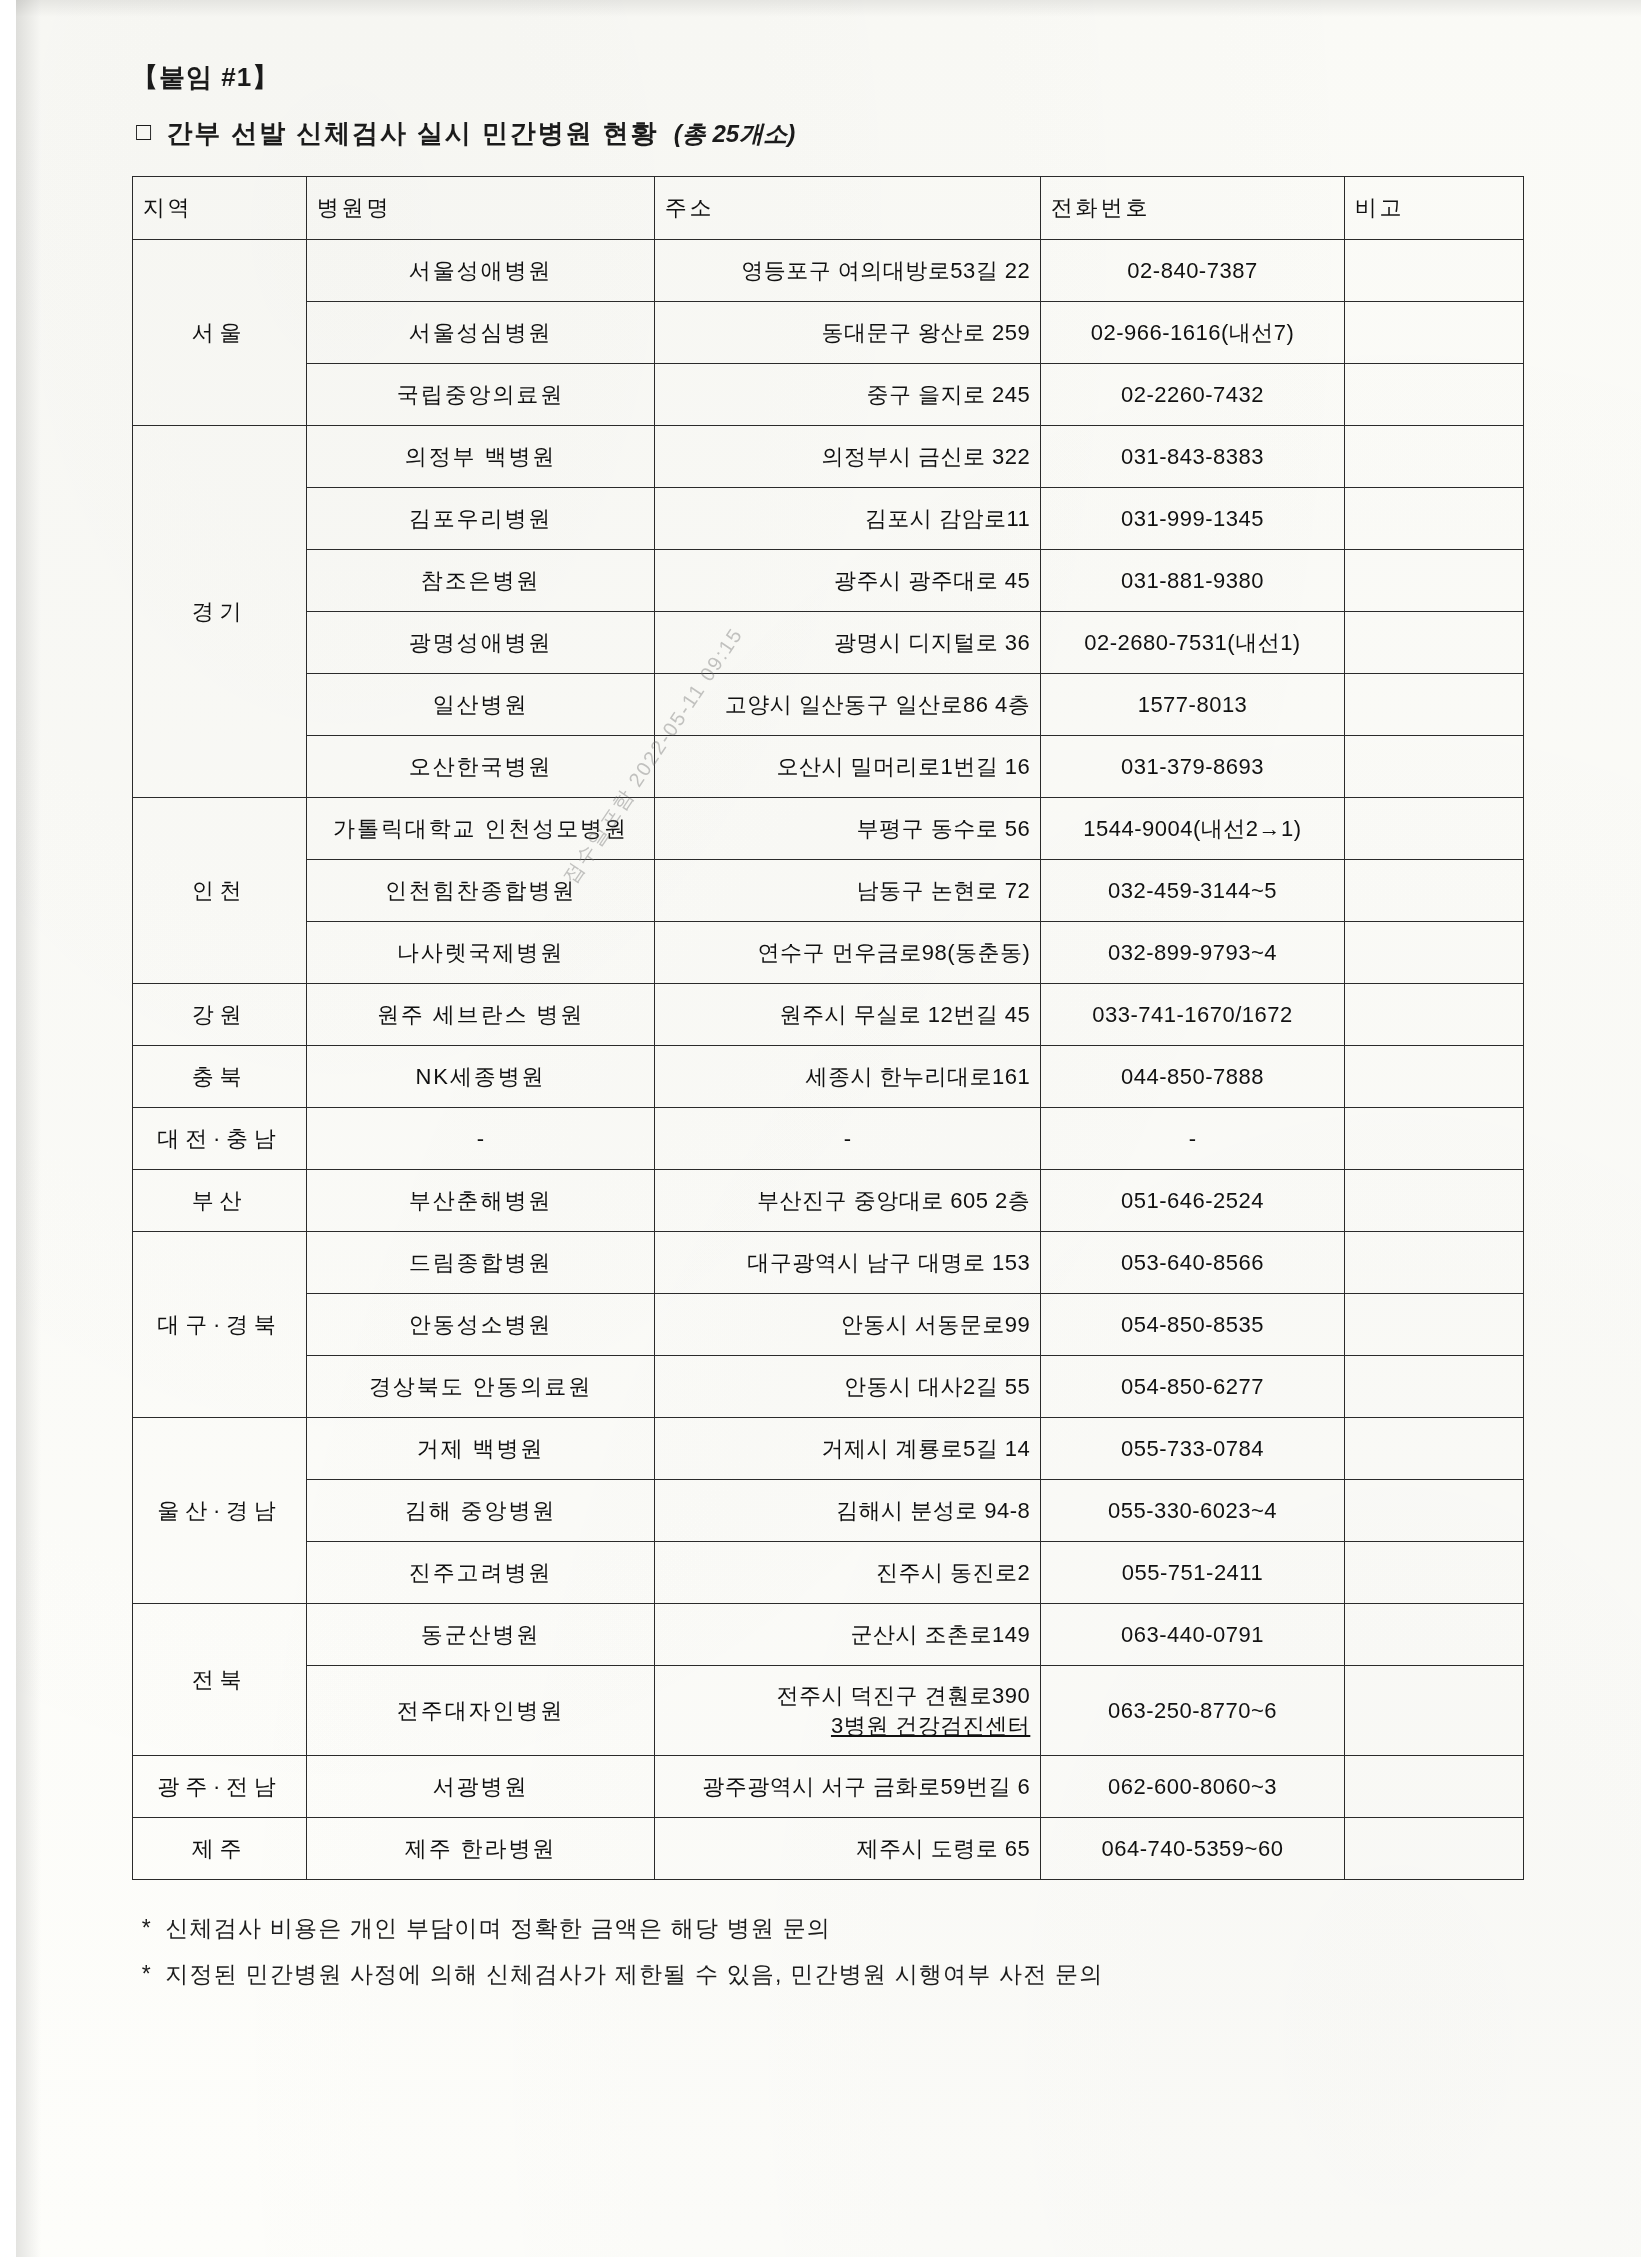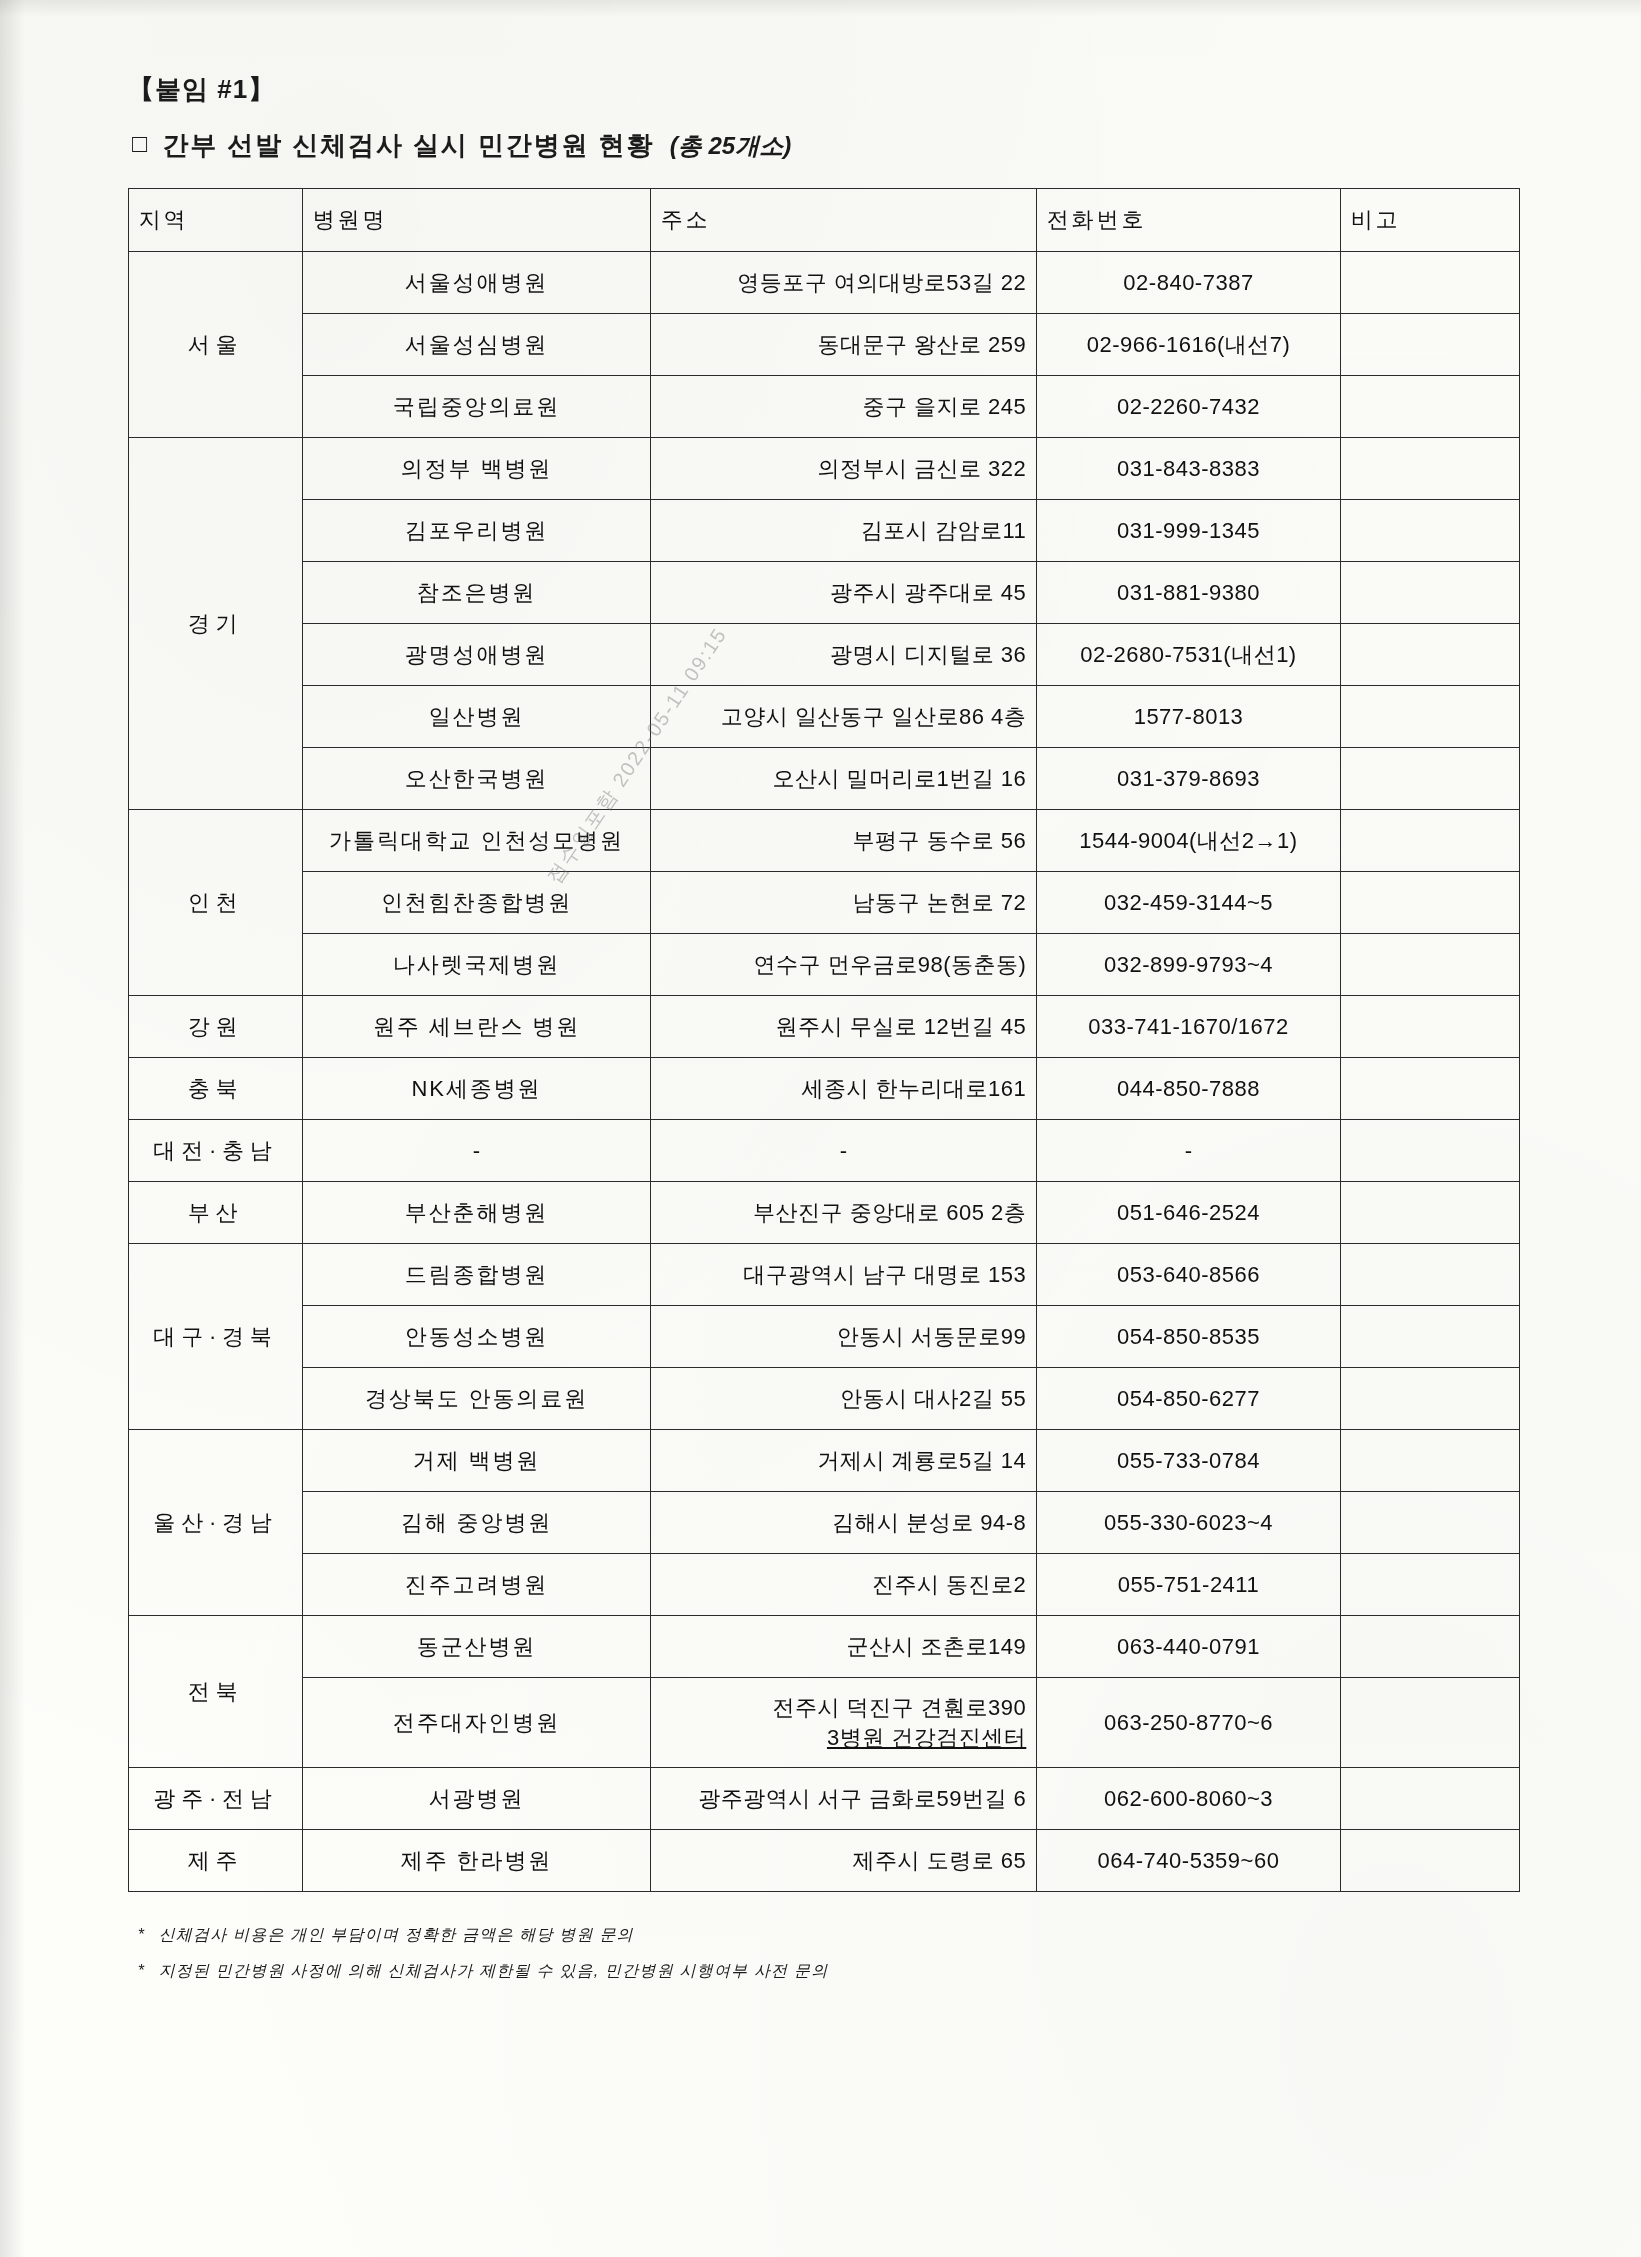"【붙임 #1】" .page { margin-left: none -> 16px; padding: 12px -> 0 }
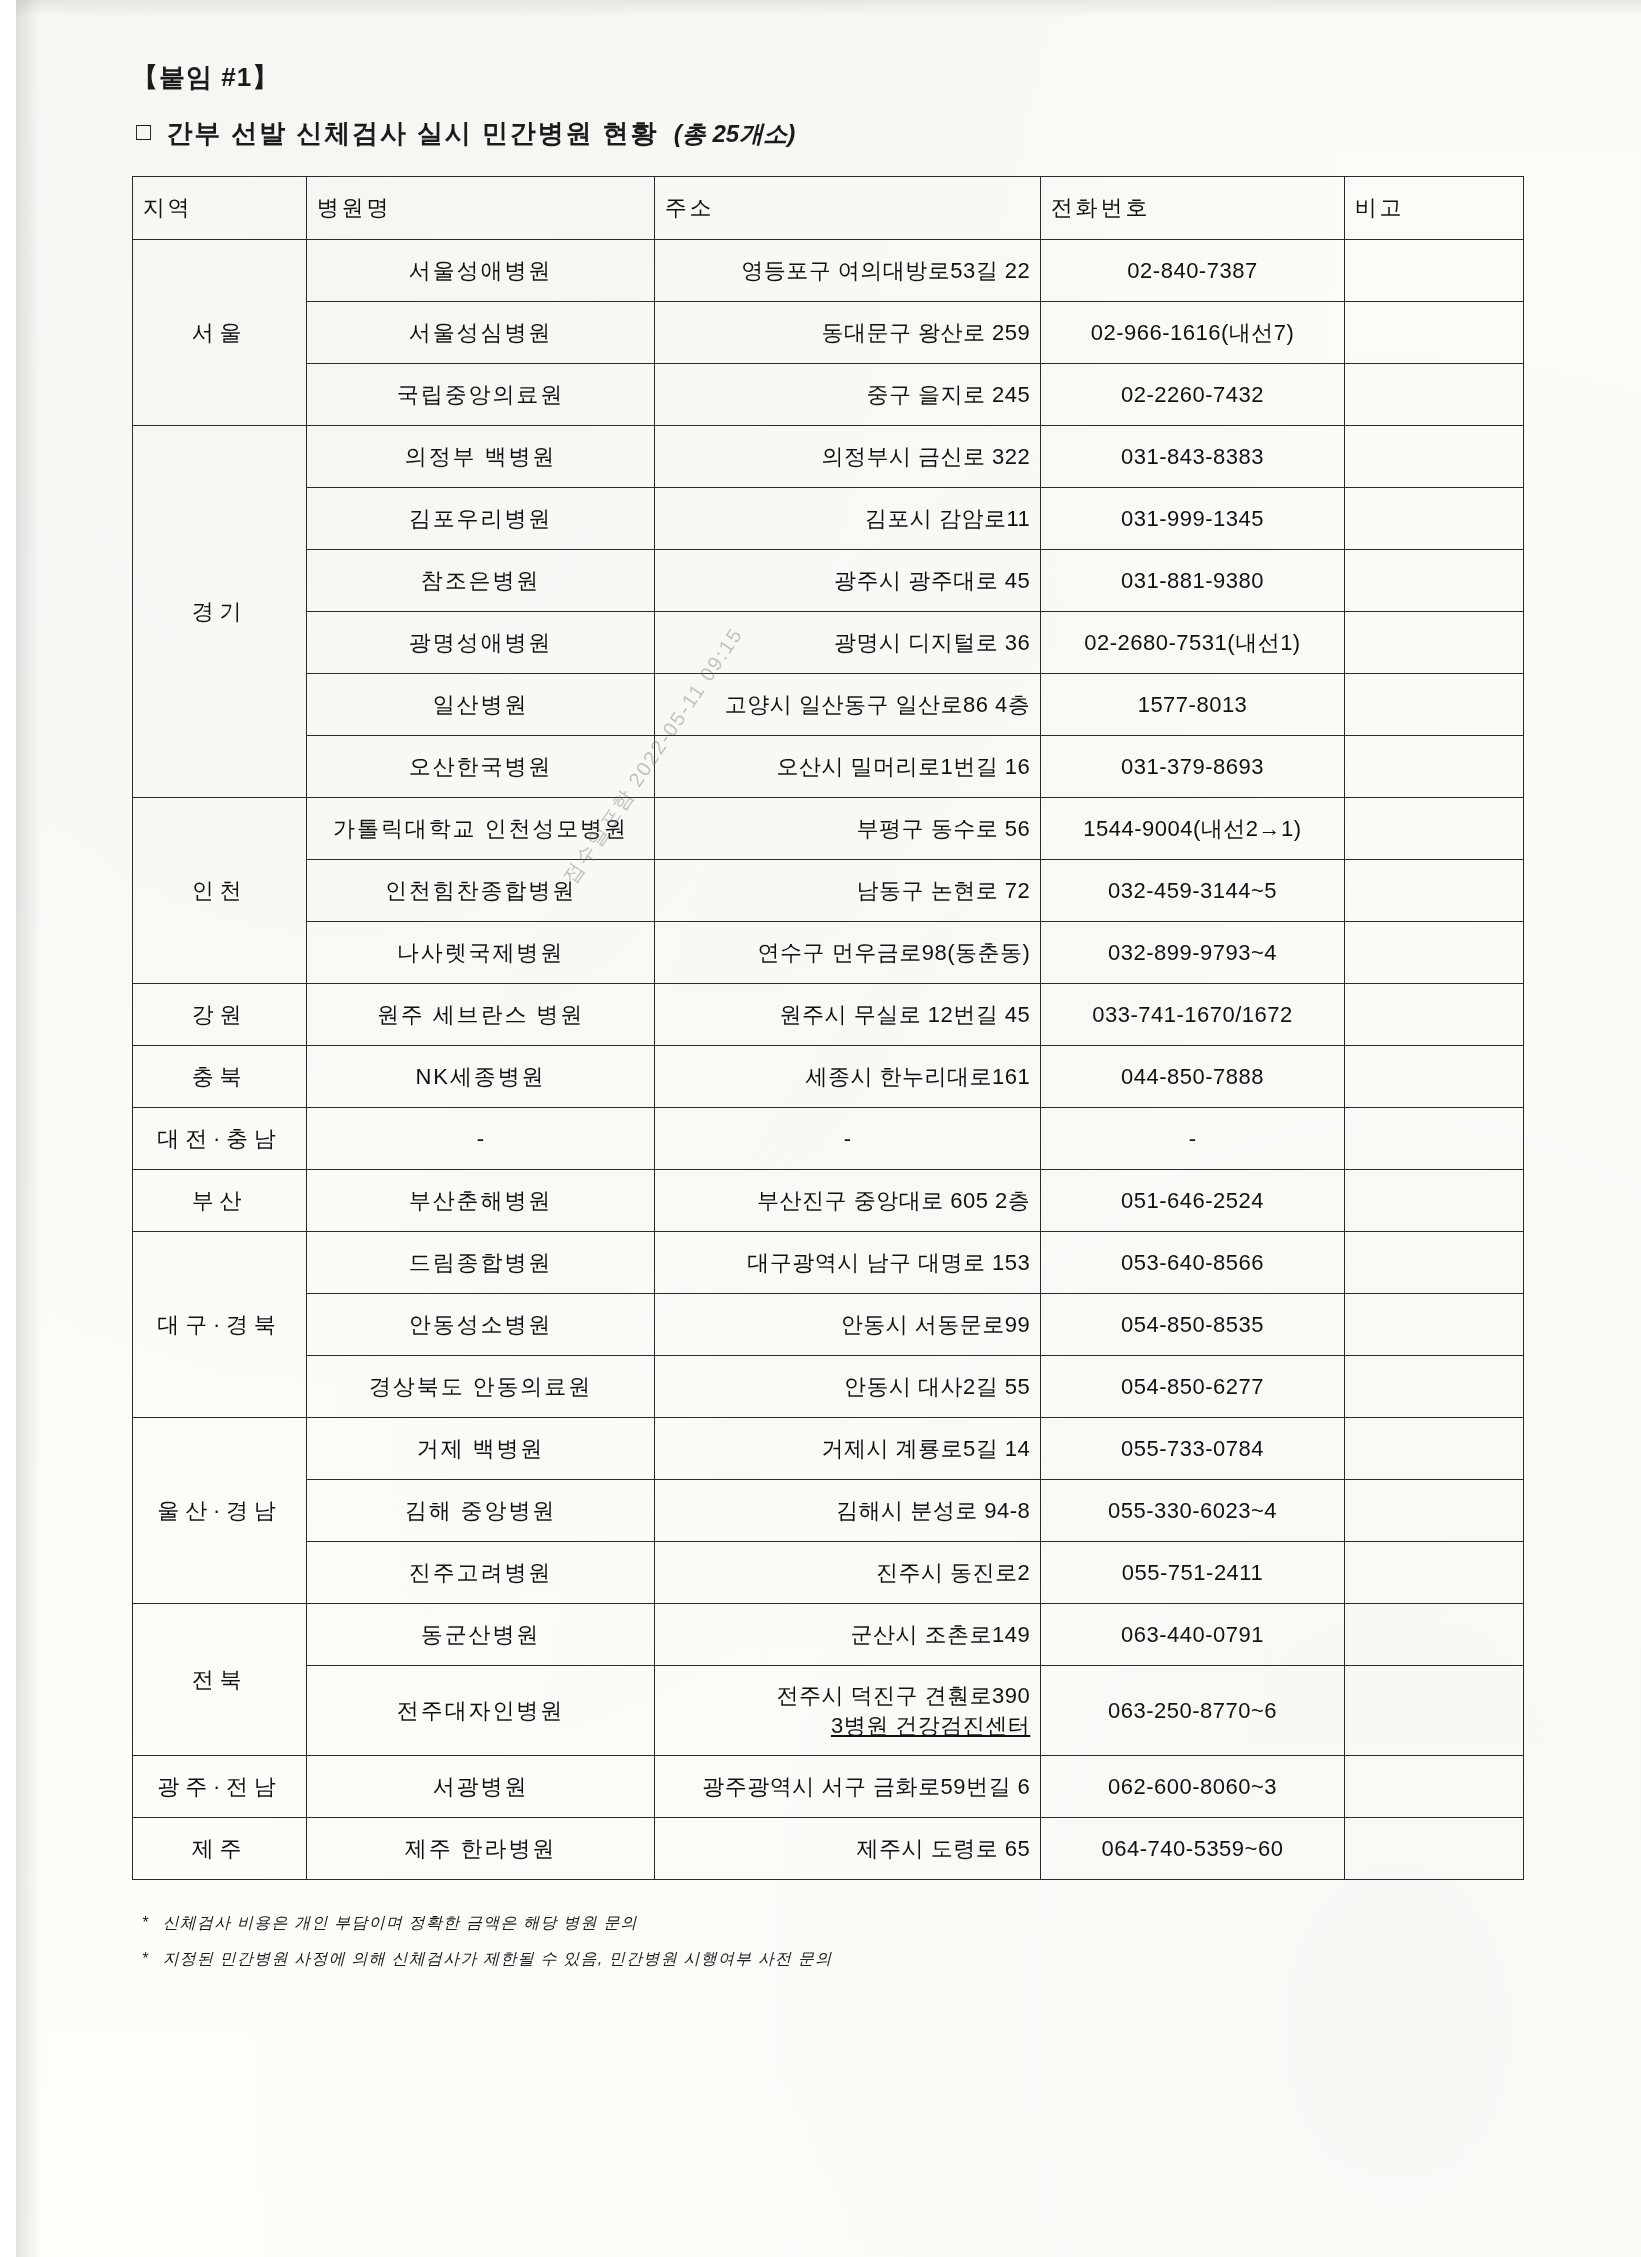"* 신체검사 비용은 개인 부담이며" .footnote { font-size: 16px -> 23px; font-style: italic -> none }
